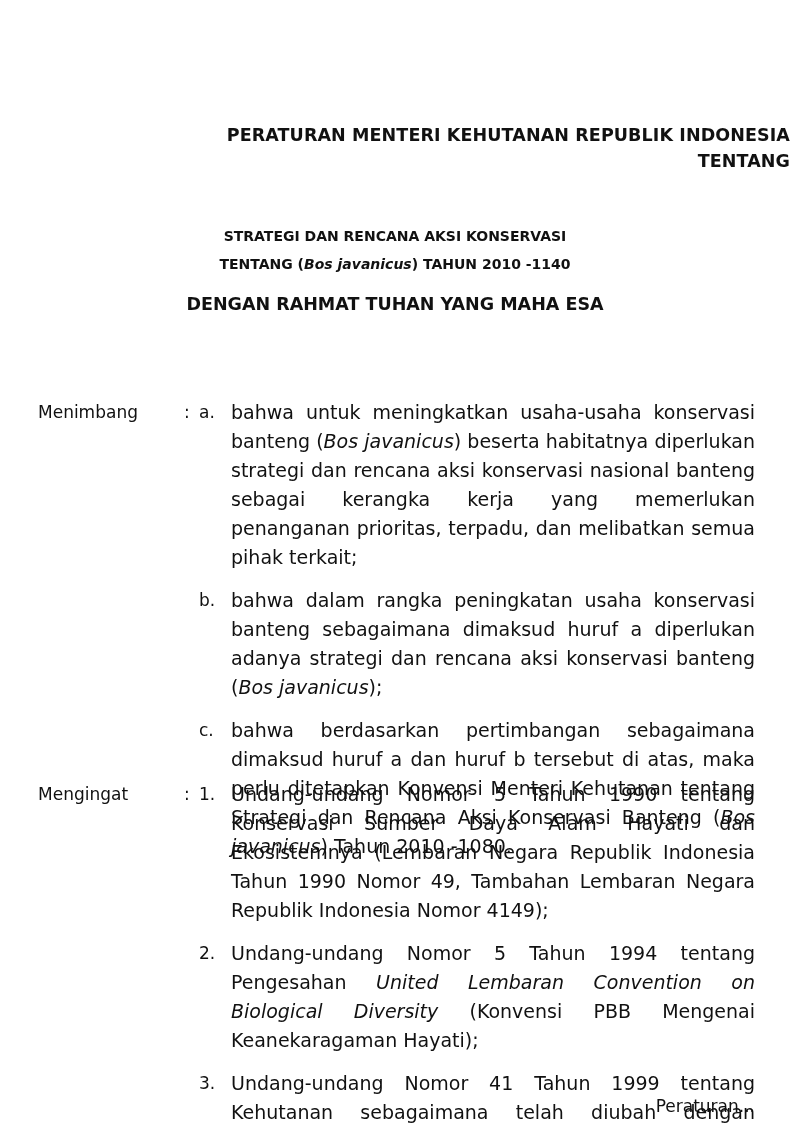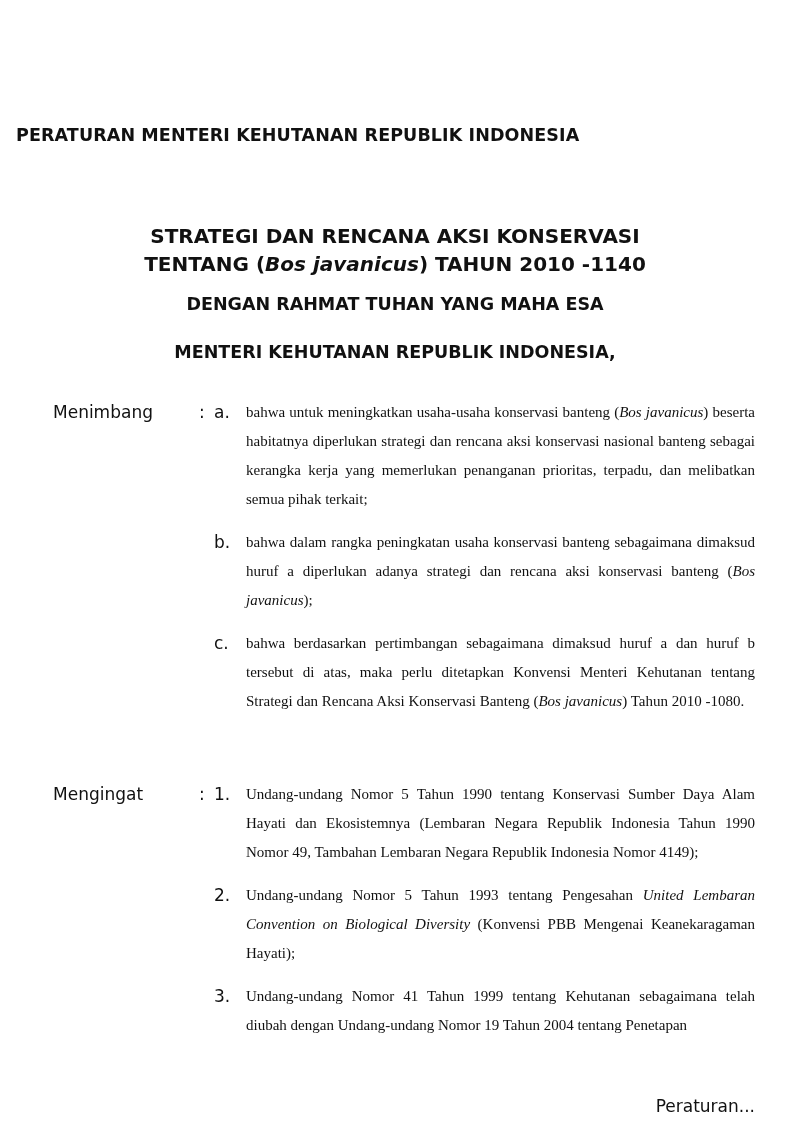"PERATURAN MENTERI KEHUTANAN REPUBLIK" .head-block { left: 16px -> 0; text-align: left -> right }
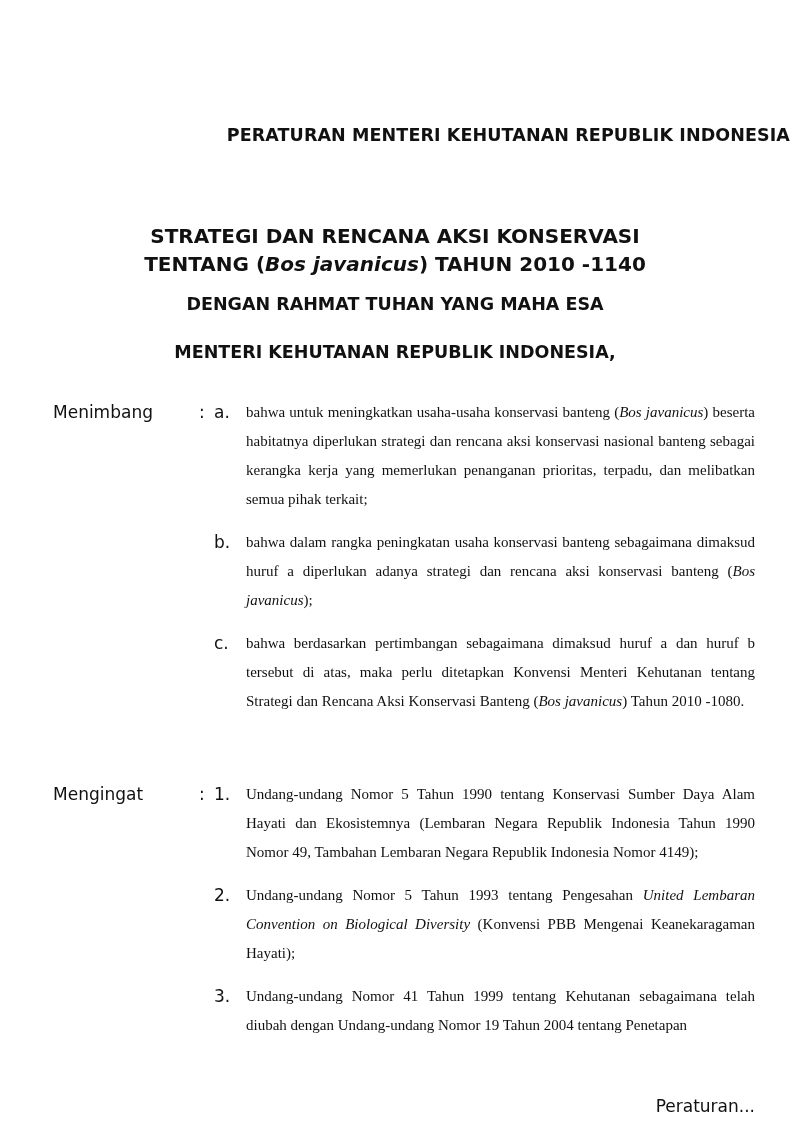"TENTANG" div.head-line { html: none -> <div>TENTANG</div> }
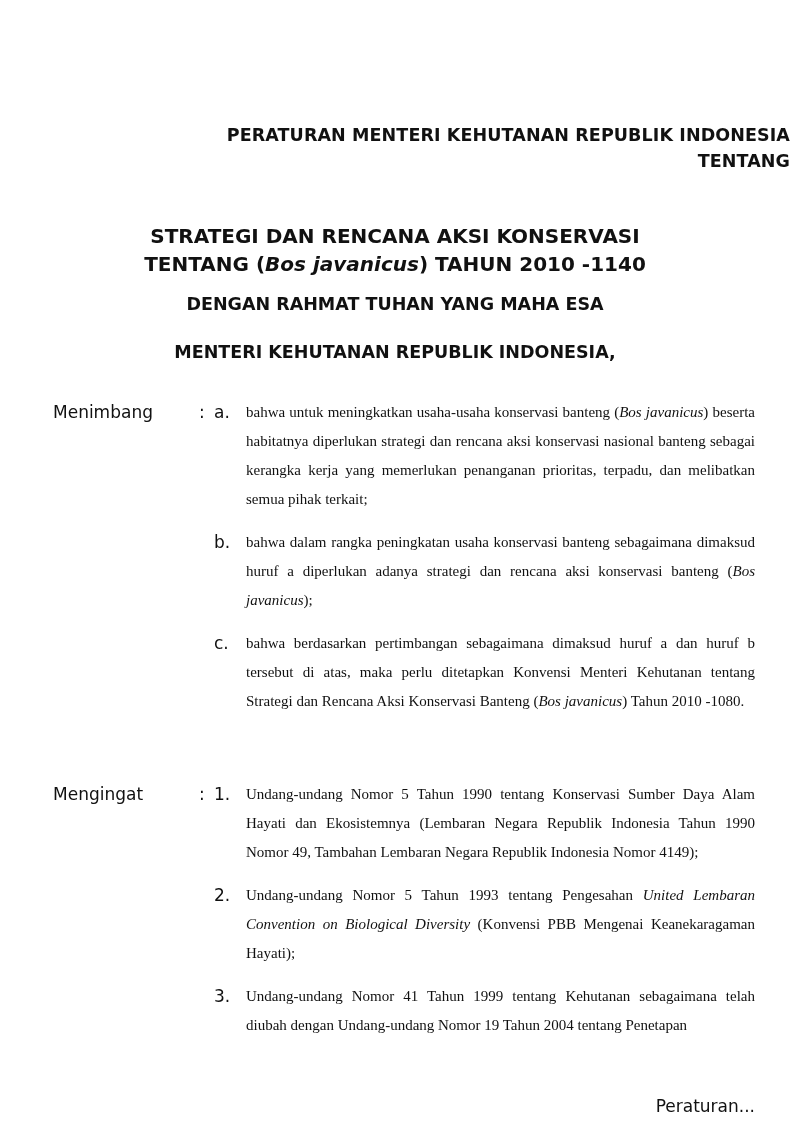"STRATEGI DAN RENCANA AKSI KONSERVASI" .title-line { font-size: 20px -> 14px }
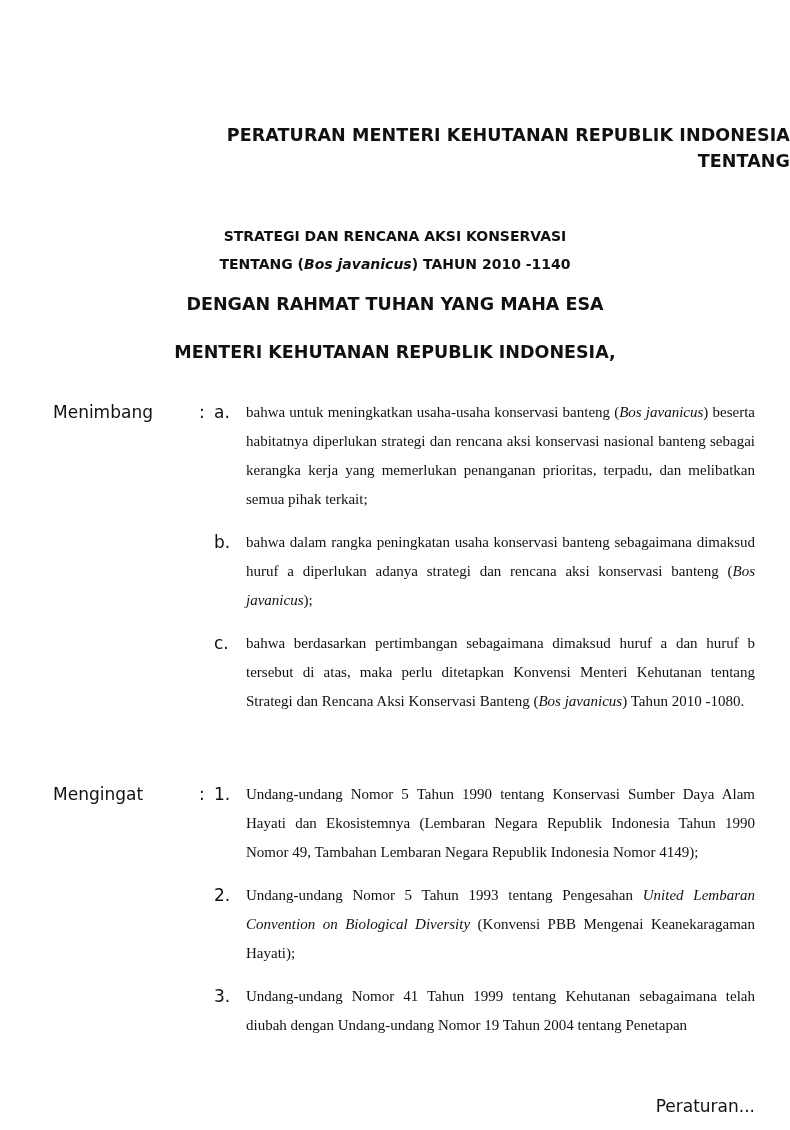"MENTERI KEHUTANAN REPUBLIK INDONESIA," div.solo-line { html: <div>MENTERI KEHUTANAN REPUBLIK INDONESIA,</div> -> none }
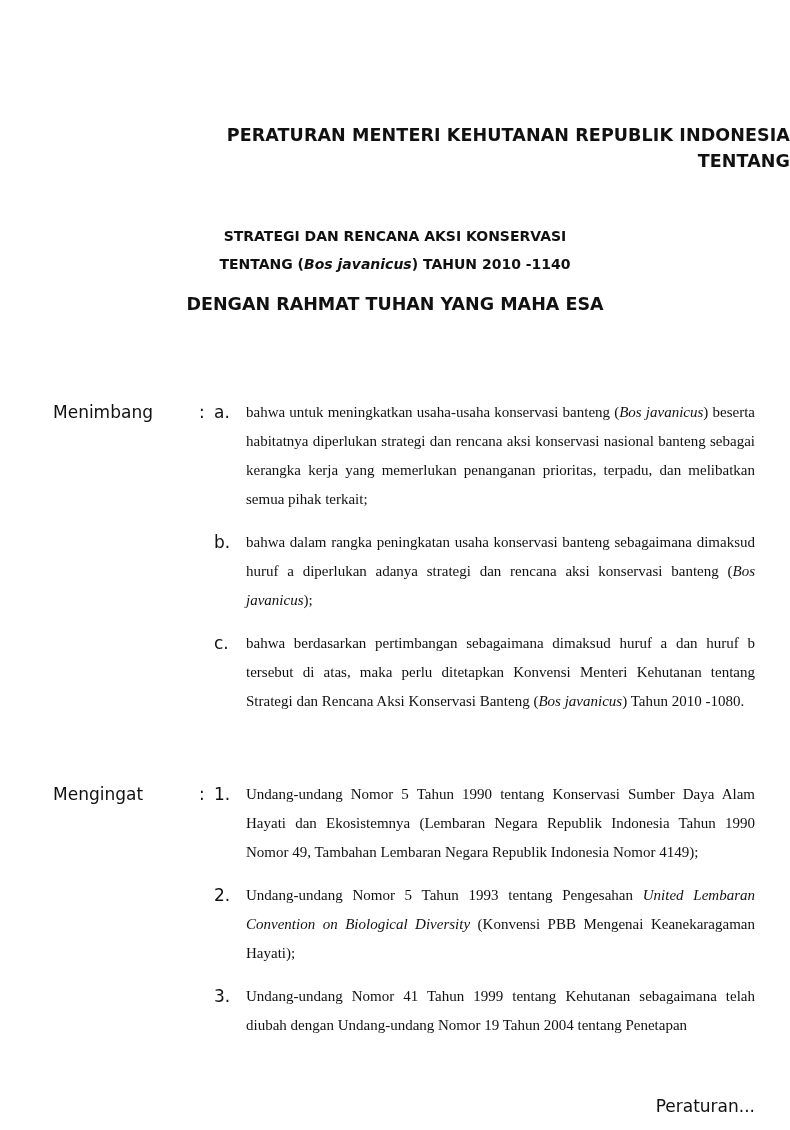"Menimbang" .clause-row { margin-left: 15px -> none }
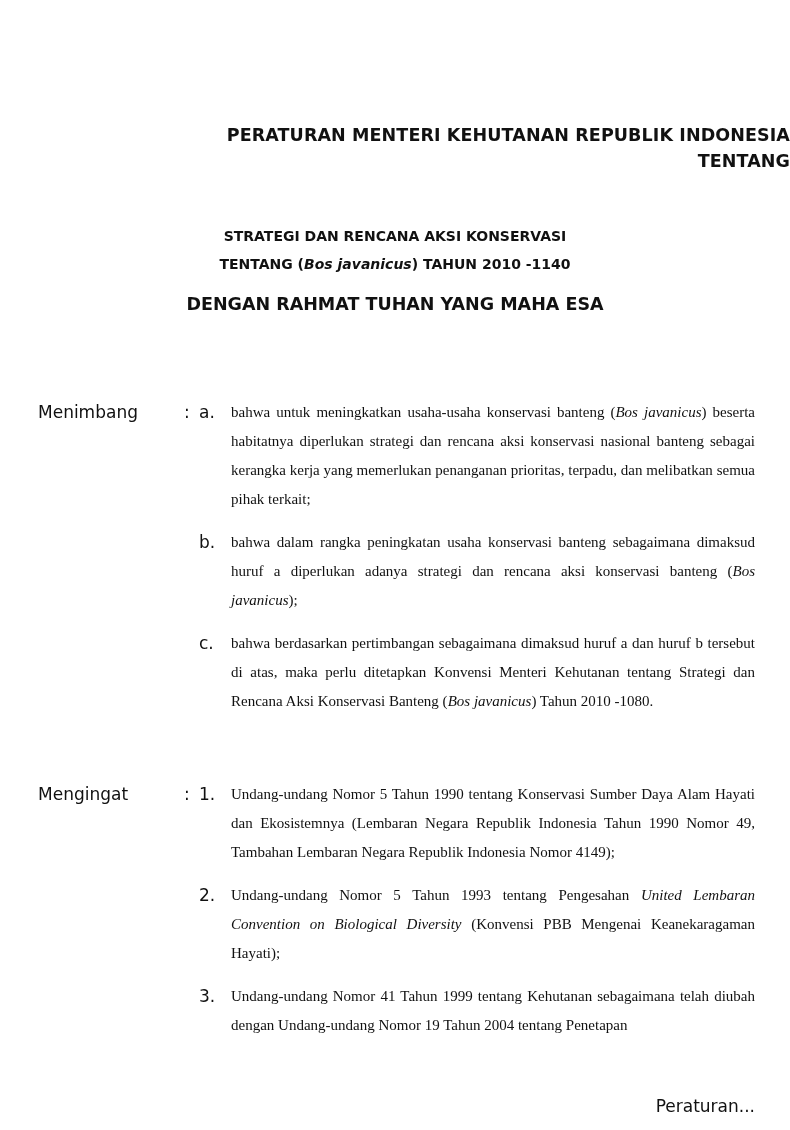"bahwa untuk meningkatkan usaha-usaha" .item-body { font-family: Liberation Serif, serif -> none; font-size: 15px -> 19px }
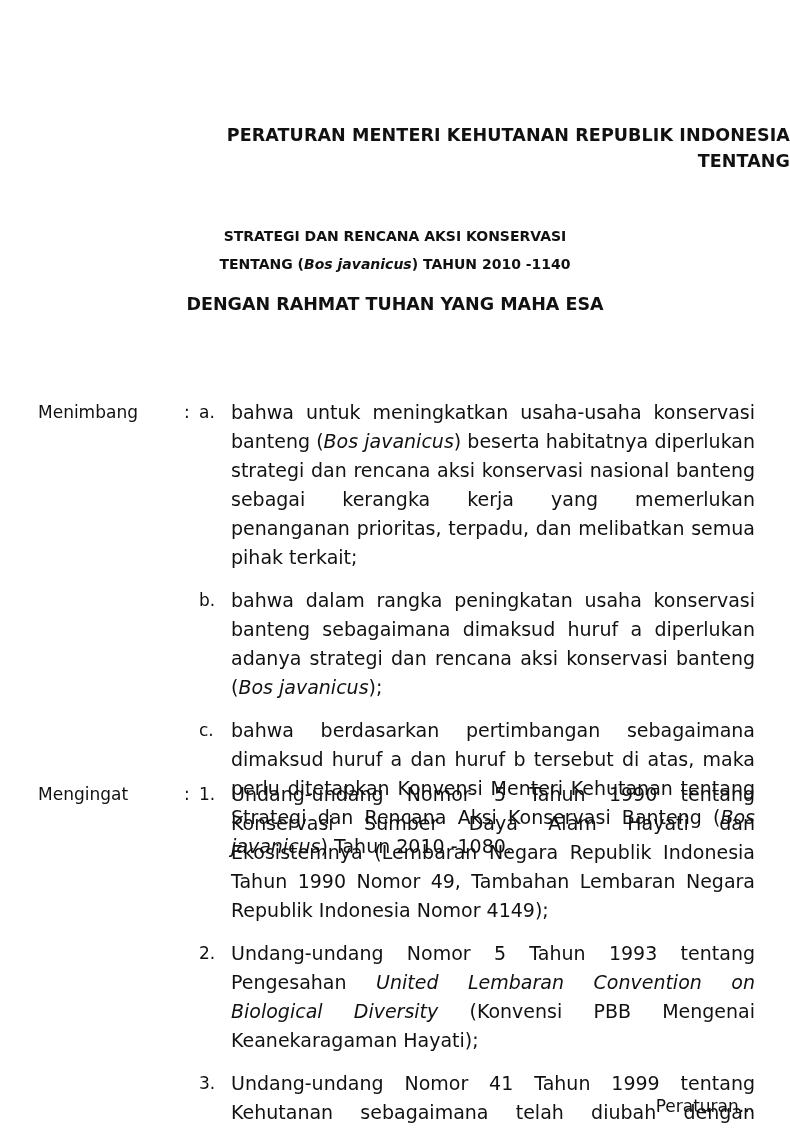"Undang-undang Nomor 5 Tahun 1993" span { text: 1993 -> 1994 }
